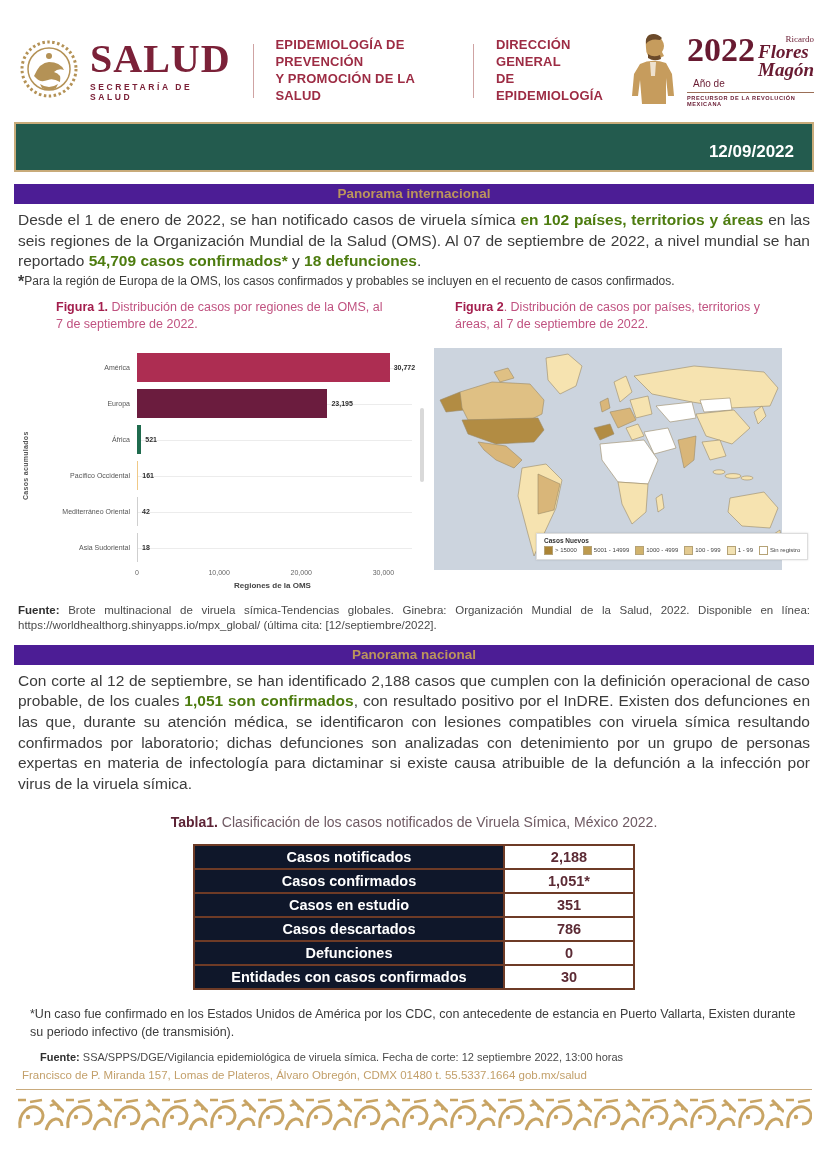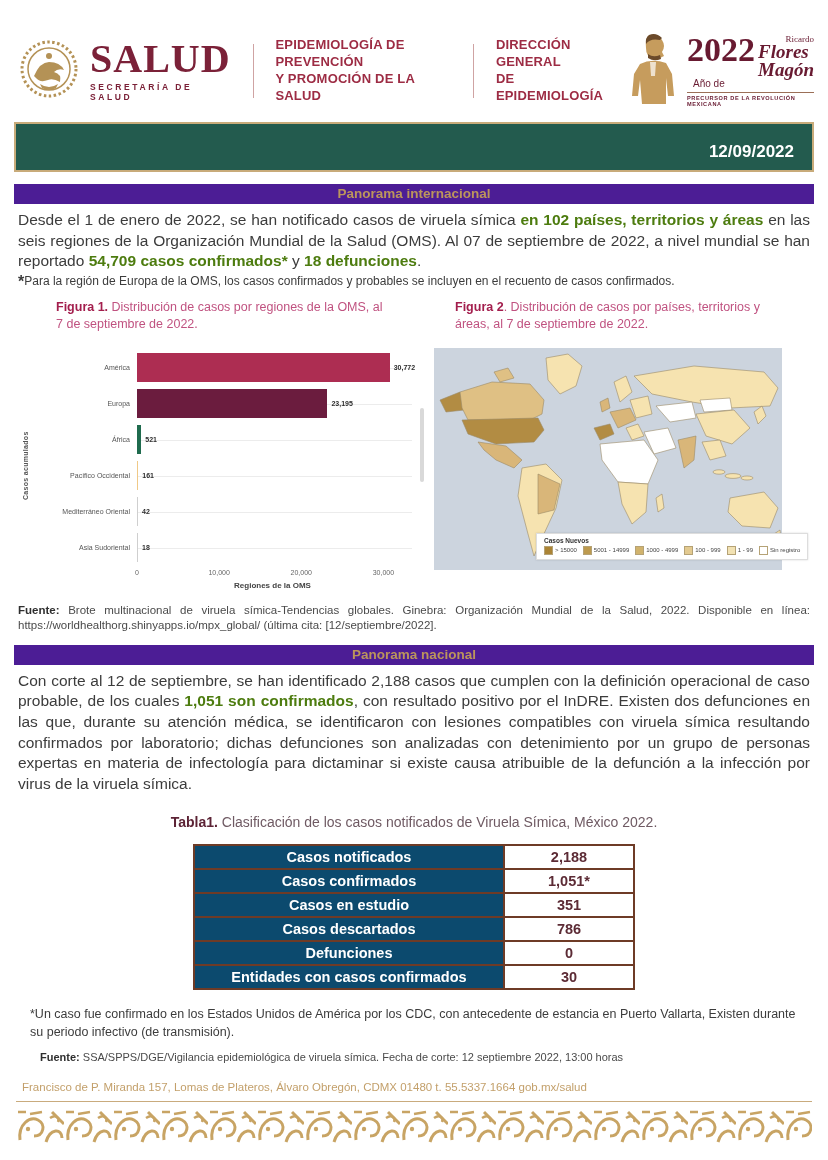"Casos notificados" td.l { background: #0c4a6e -> #0f172a }
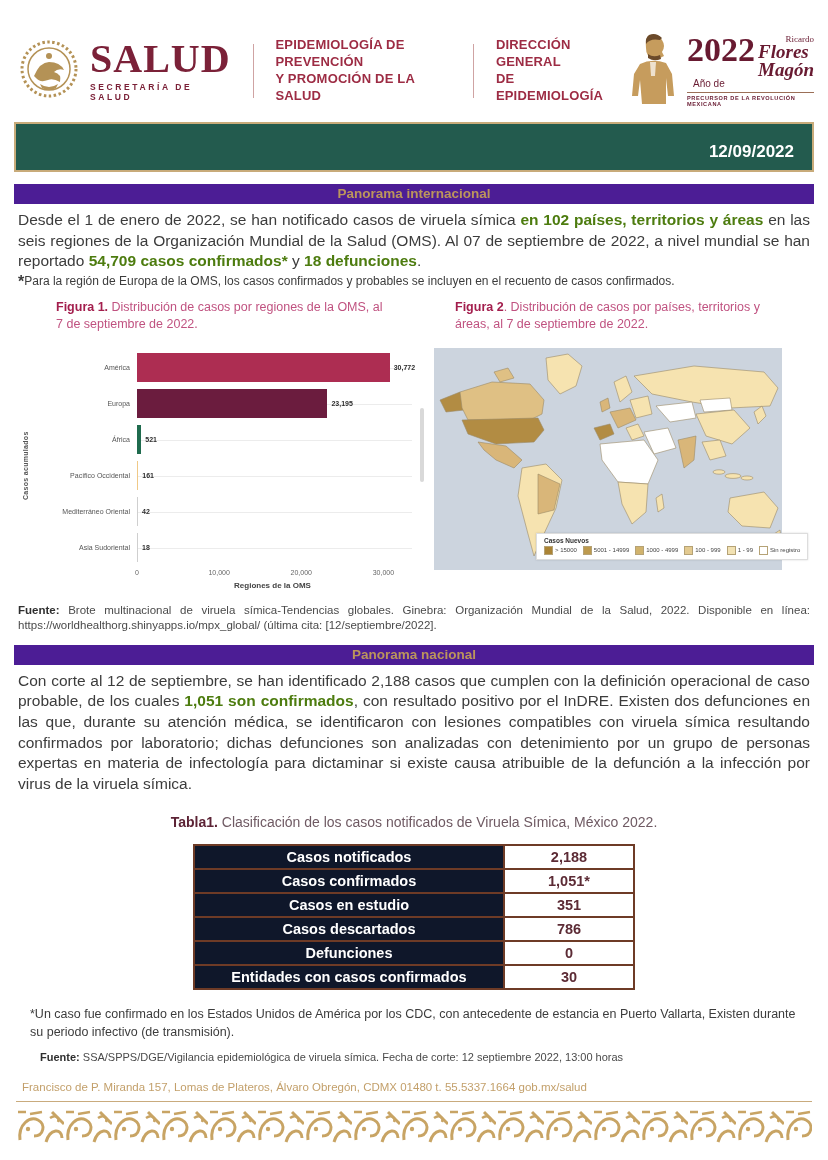"Francisco de P. Miranda 157," .footer { bottom: 12px -> 24px }
